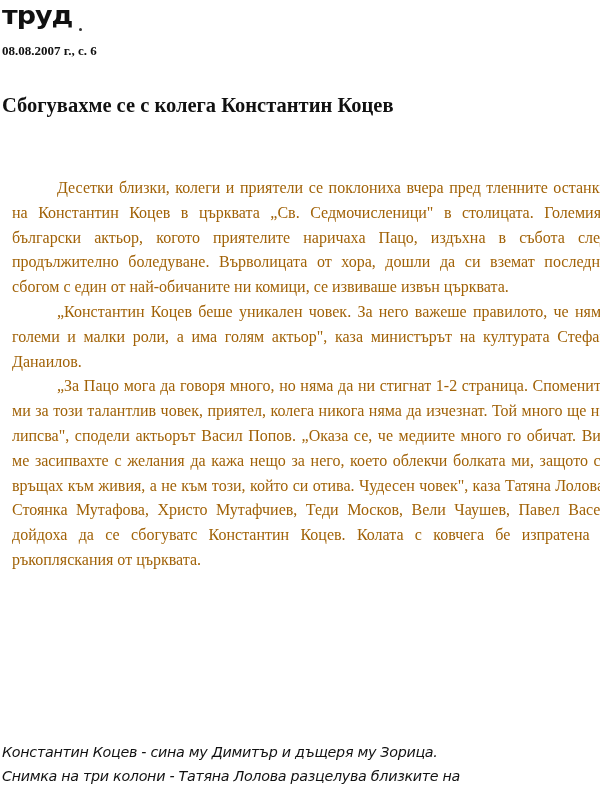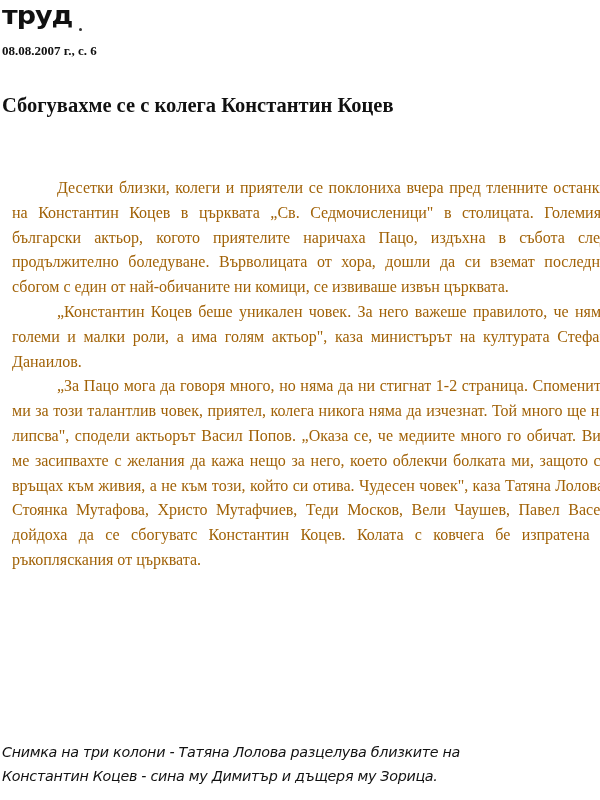"Снимка на три колони -" span { order: before "Константин Коцев - сина му" -> after "Константин Коцев - сина му" }
